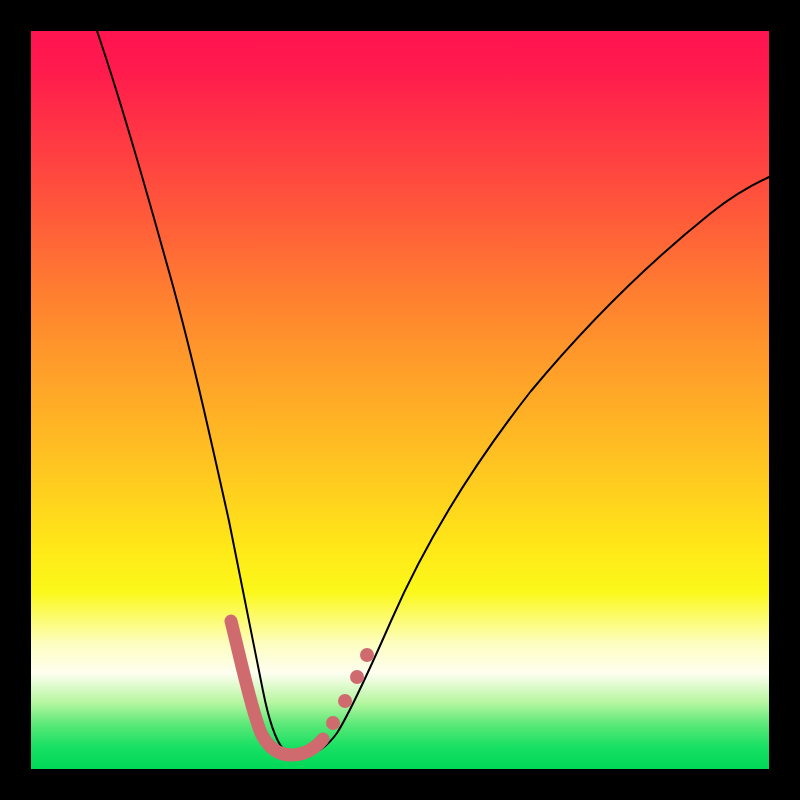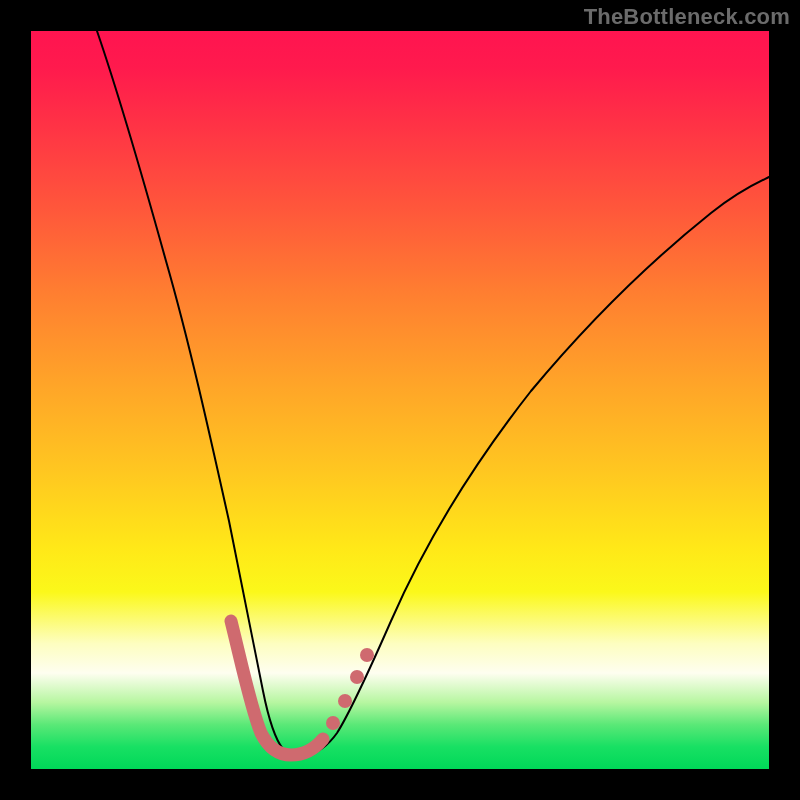"TheBottleneck.com" div.watermark { html: <div>TheBottleneck.com</div> -> none }
